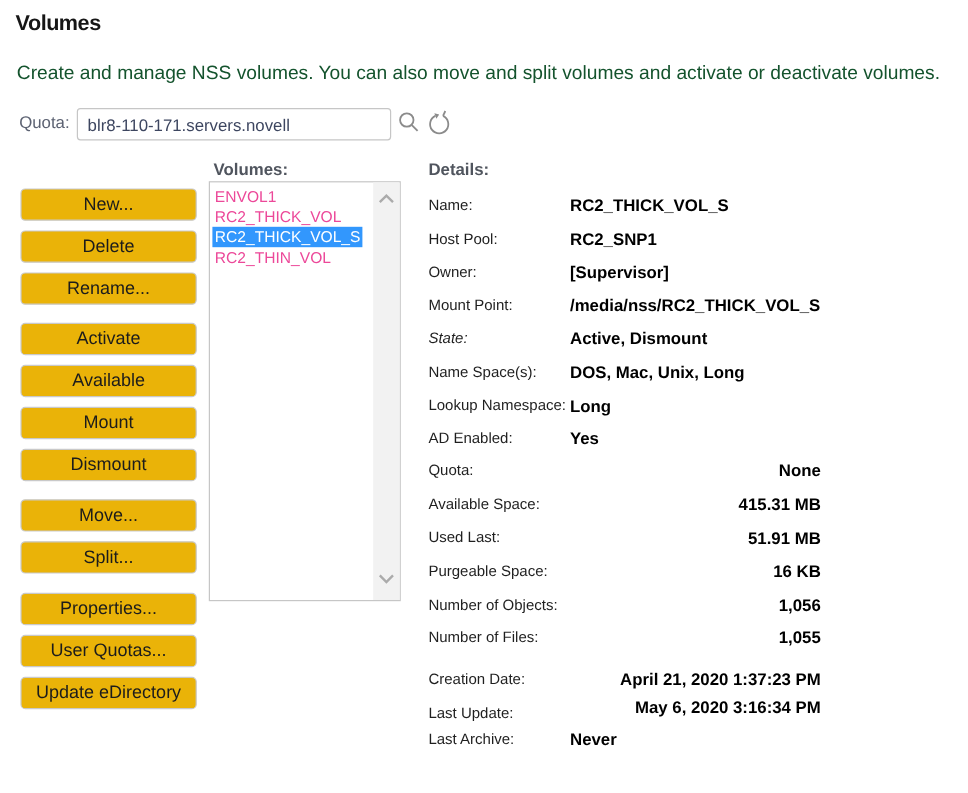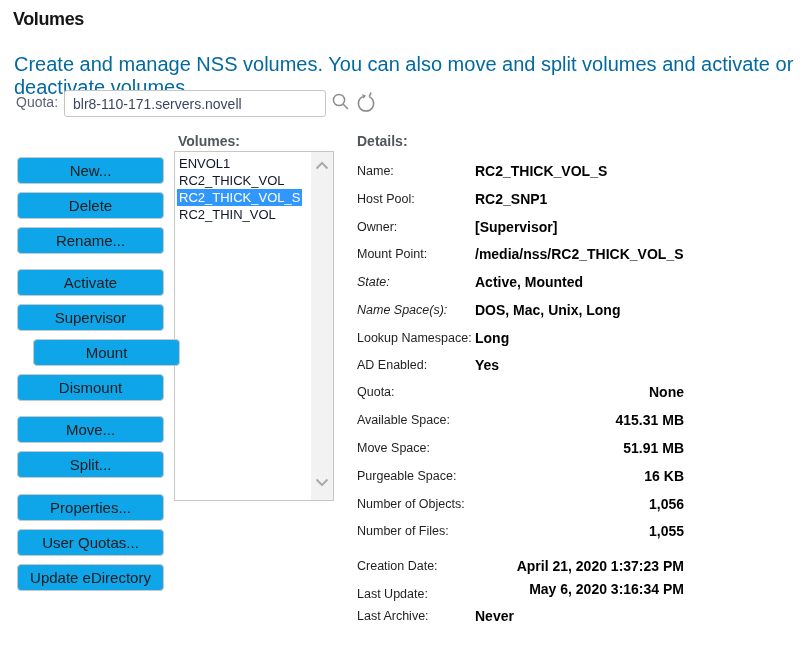"Create and manage NSS volumes." .desc { color: #0369a1 -> #14532d; font-size: 20px -> 16px }
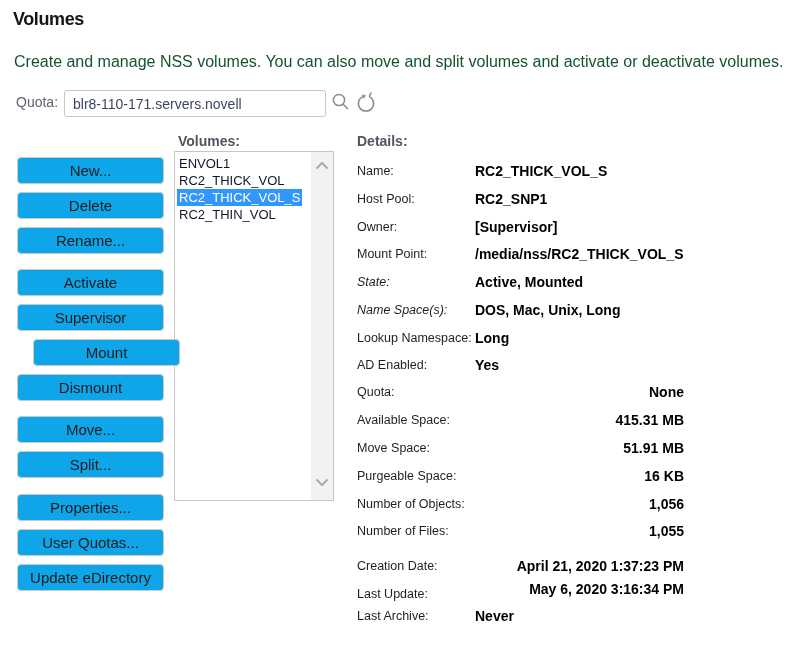"New..." .btn { background: #0ea5e9 -> #eab308 }
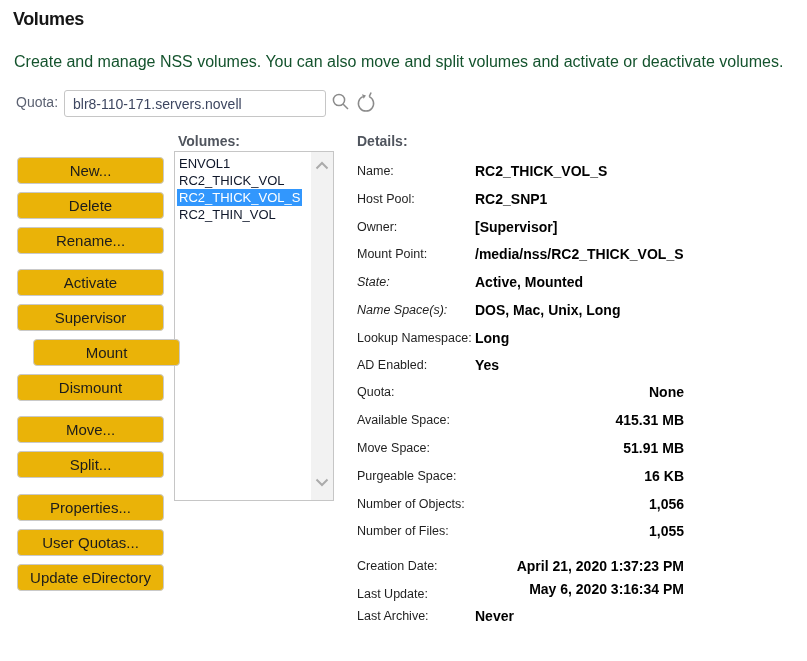"ENVOL1" .vitem { color: #0f172a -> #ec4899 }
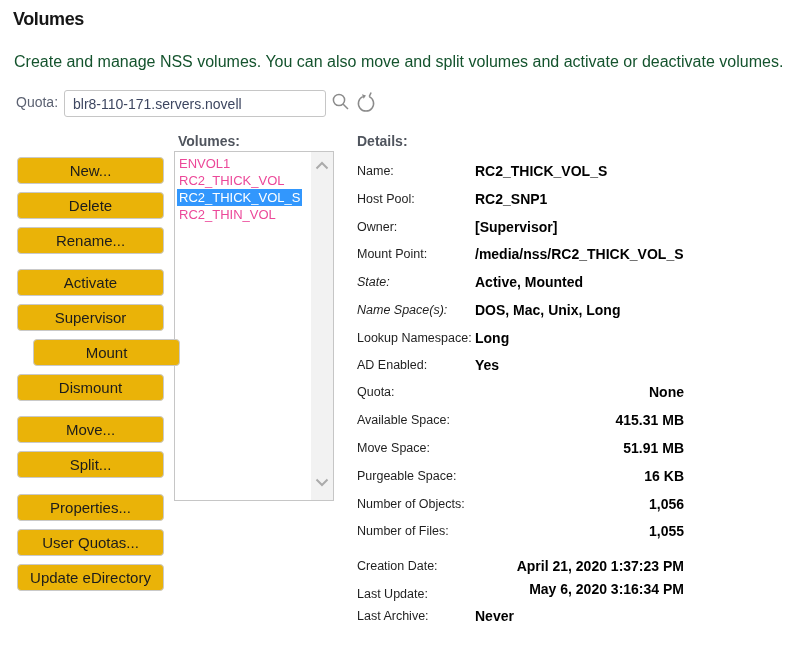"Active, Mounted" div.dvalue { text: Mounted -> Dismount }
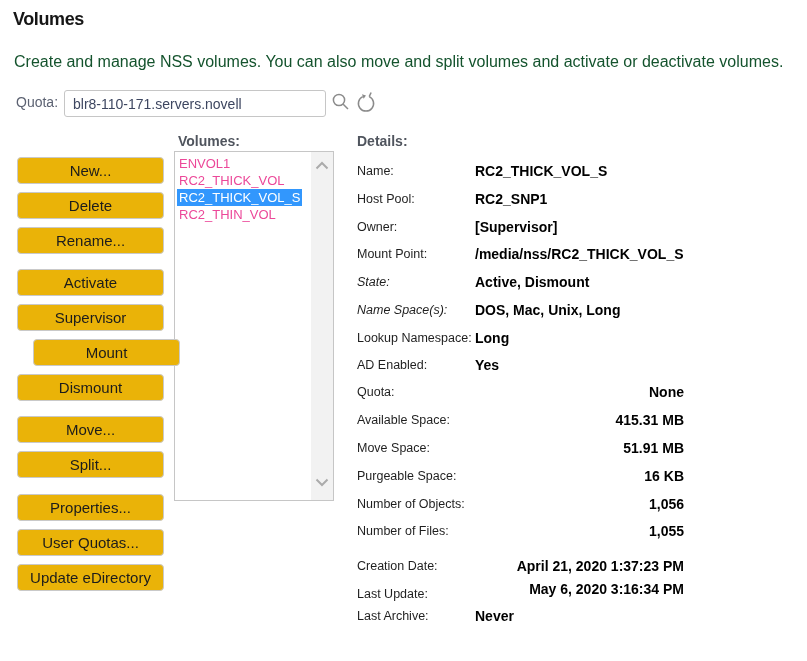"Supervisor" button.btn { text: Supervisor -> Available }
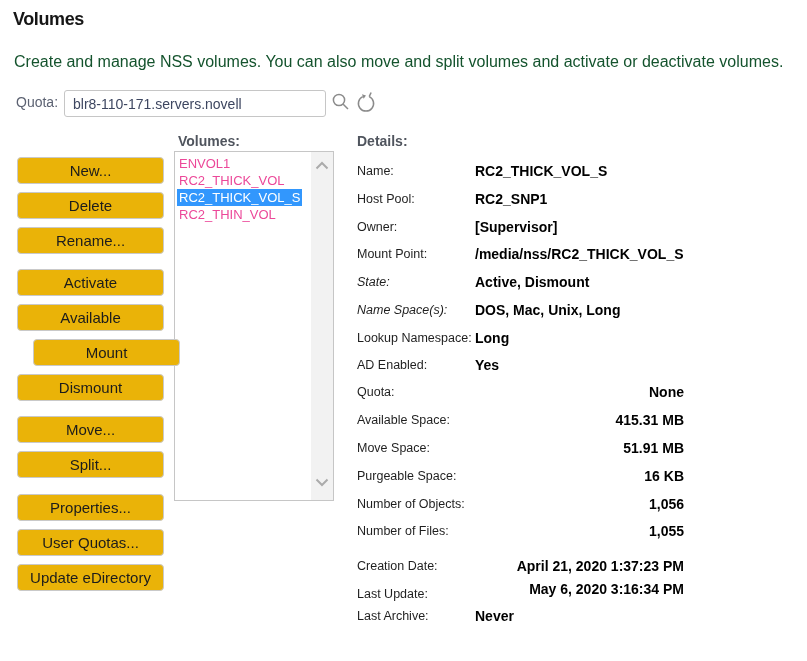"Name Space(s):" div.dlabel { font-style: italic -> none }
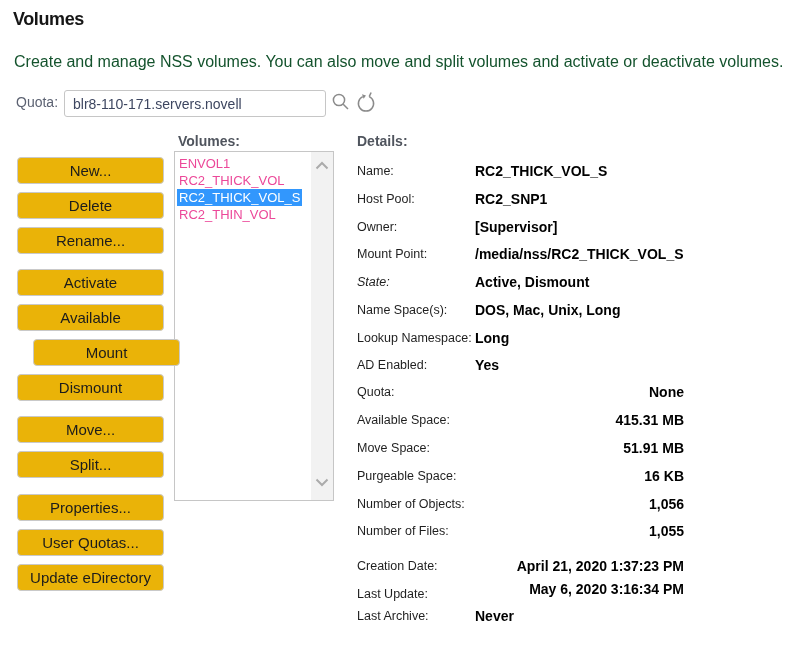"Mount" button.btn { margin-left: 16px -> none }
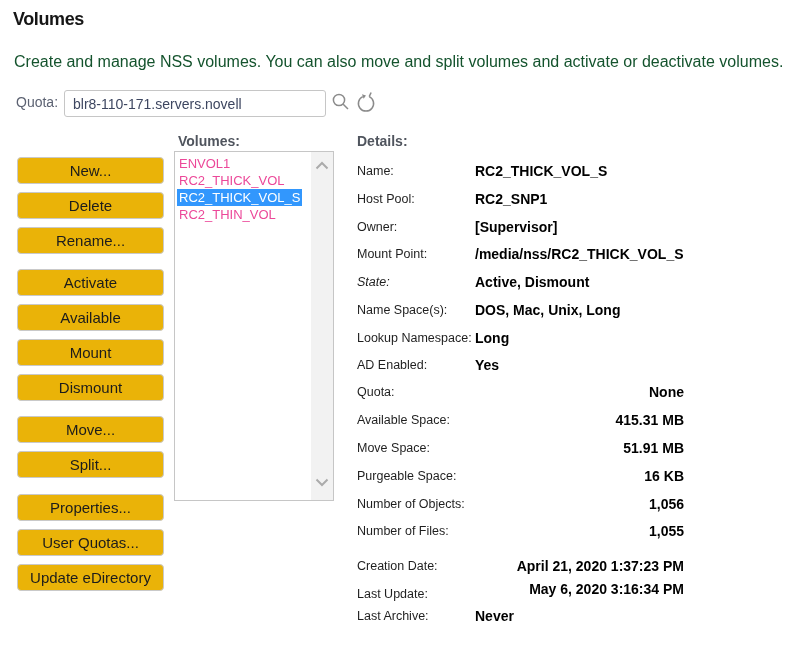"Move Space:" div.dlabel { text: Move Space -> Used Last }
